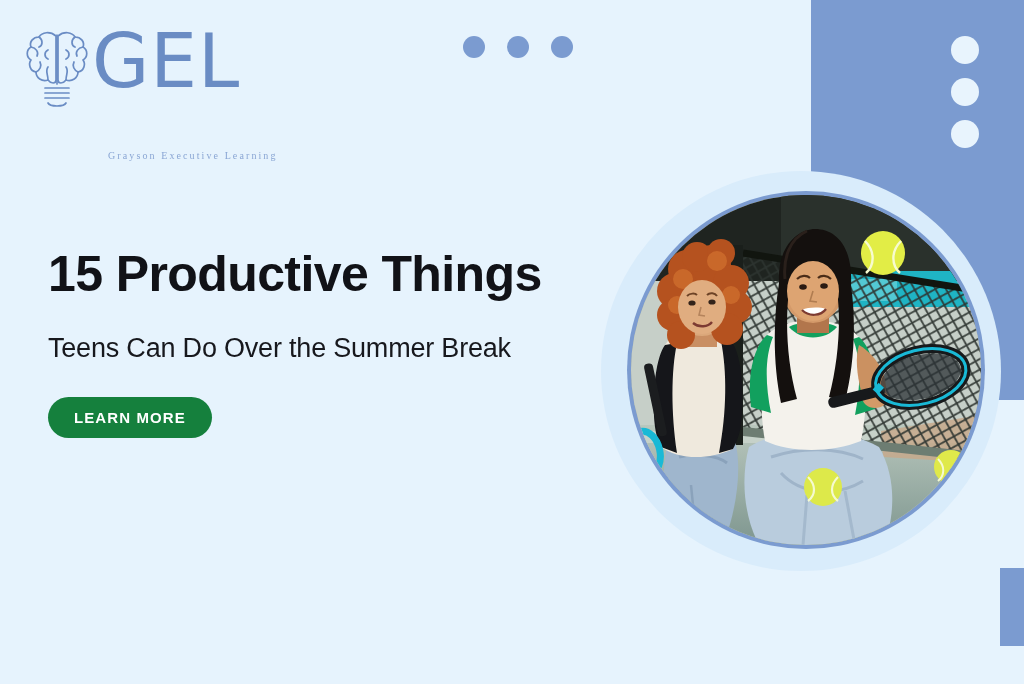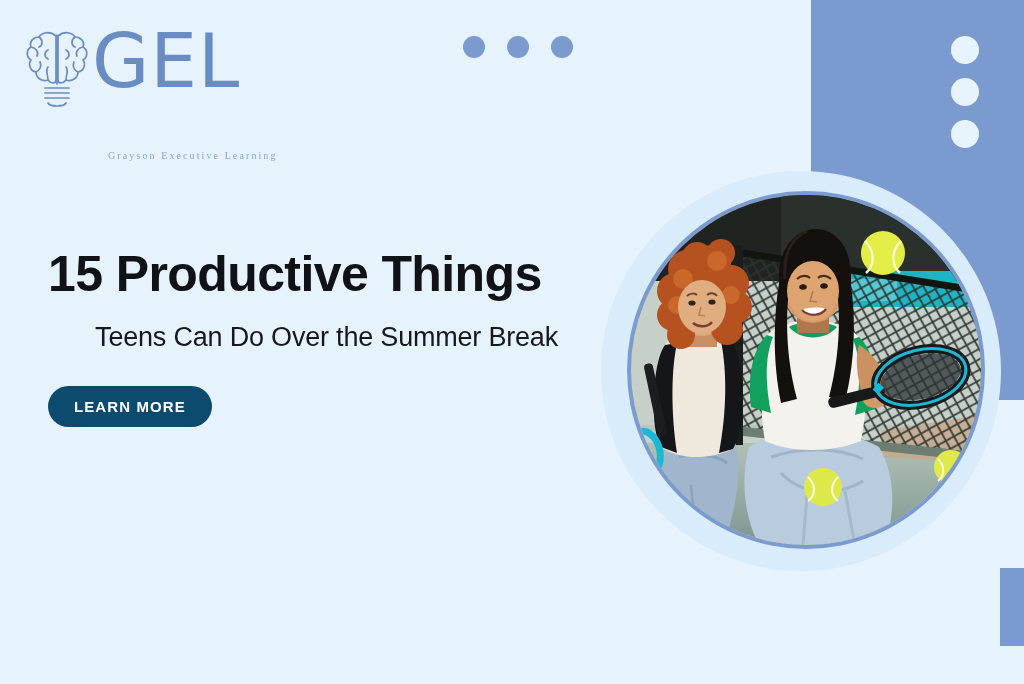"Teens Can Do Over the" .subhead { margin-top: 18px -> 29px; text-align: right -> none }
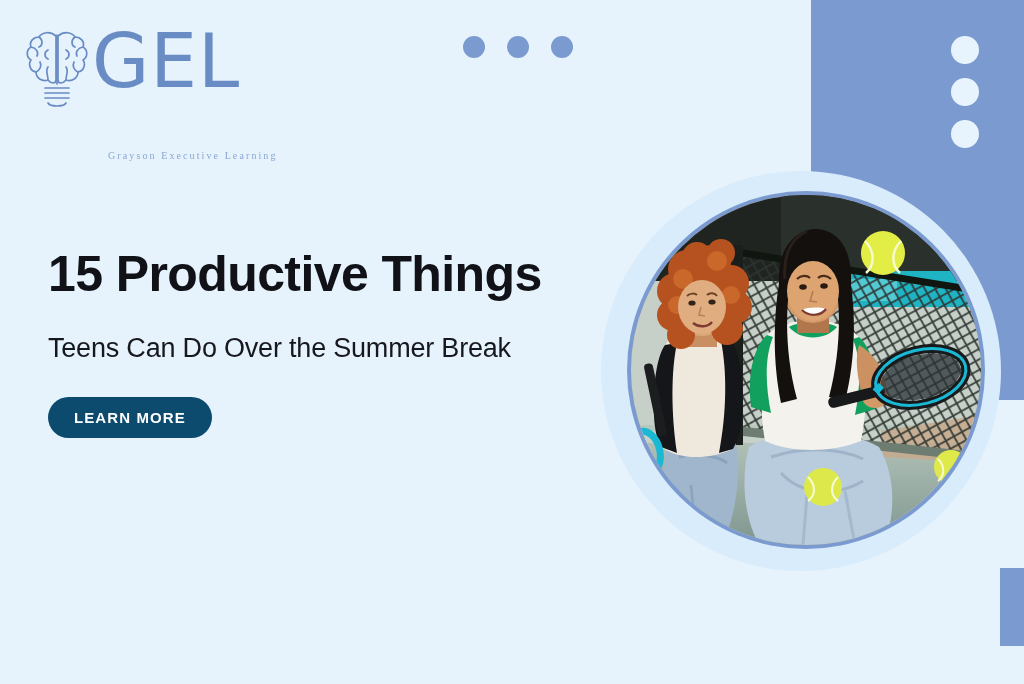"LEARN MORE" .cta { background: #0c4a6e -> #15803d }
